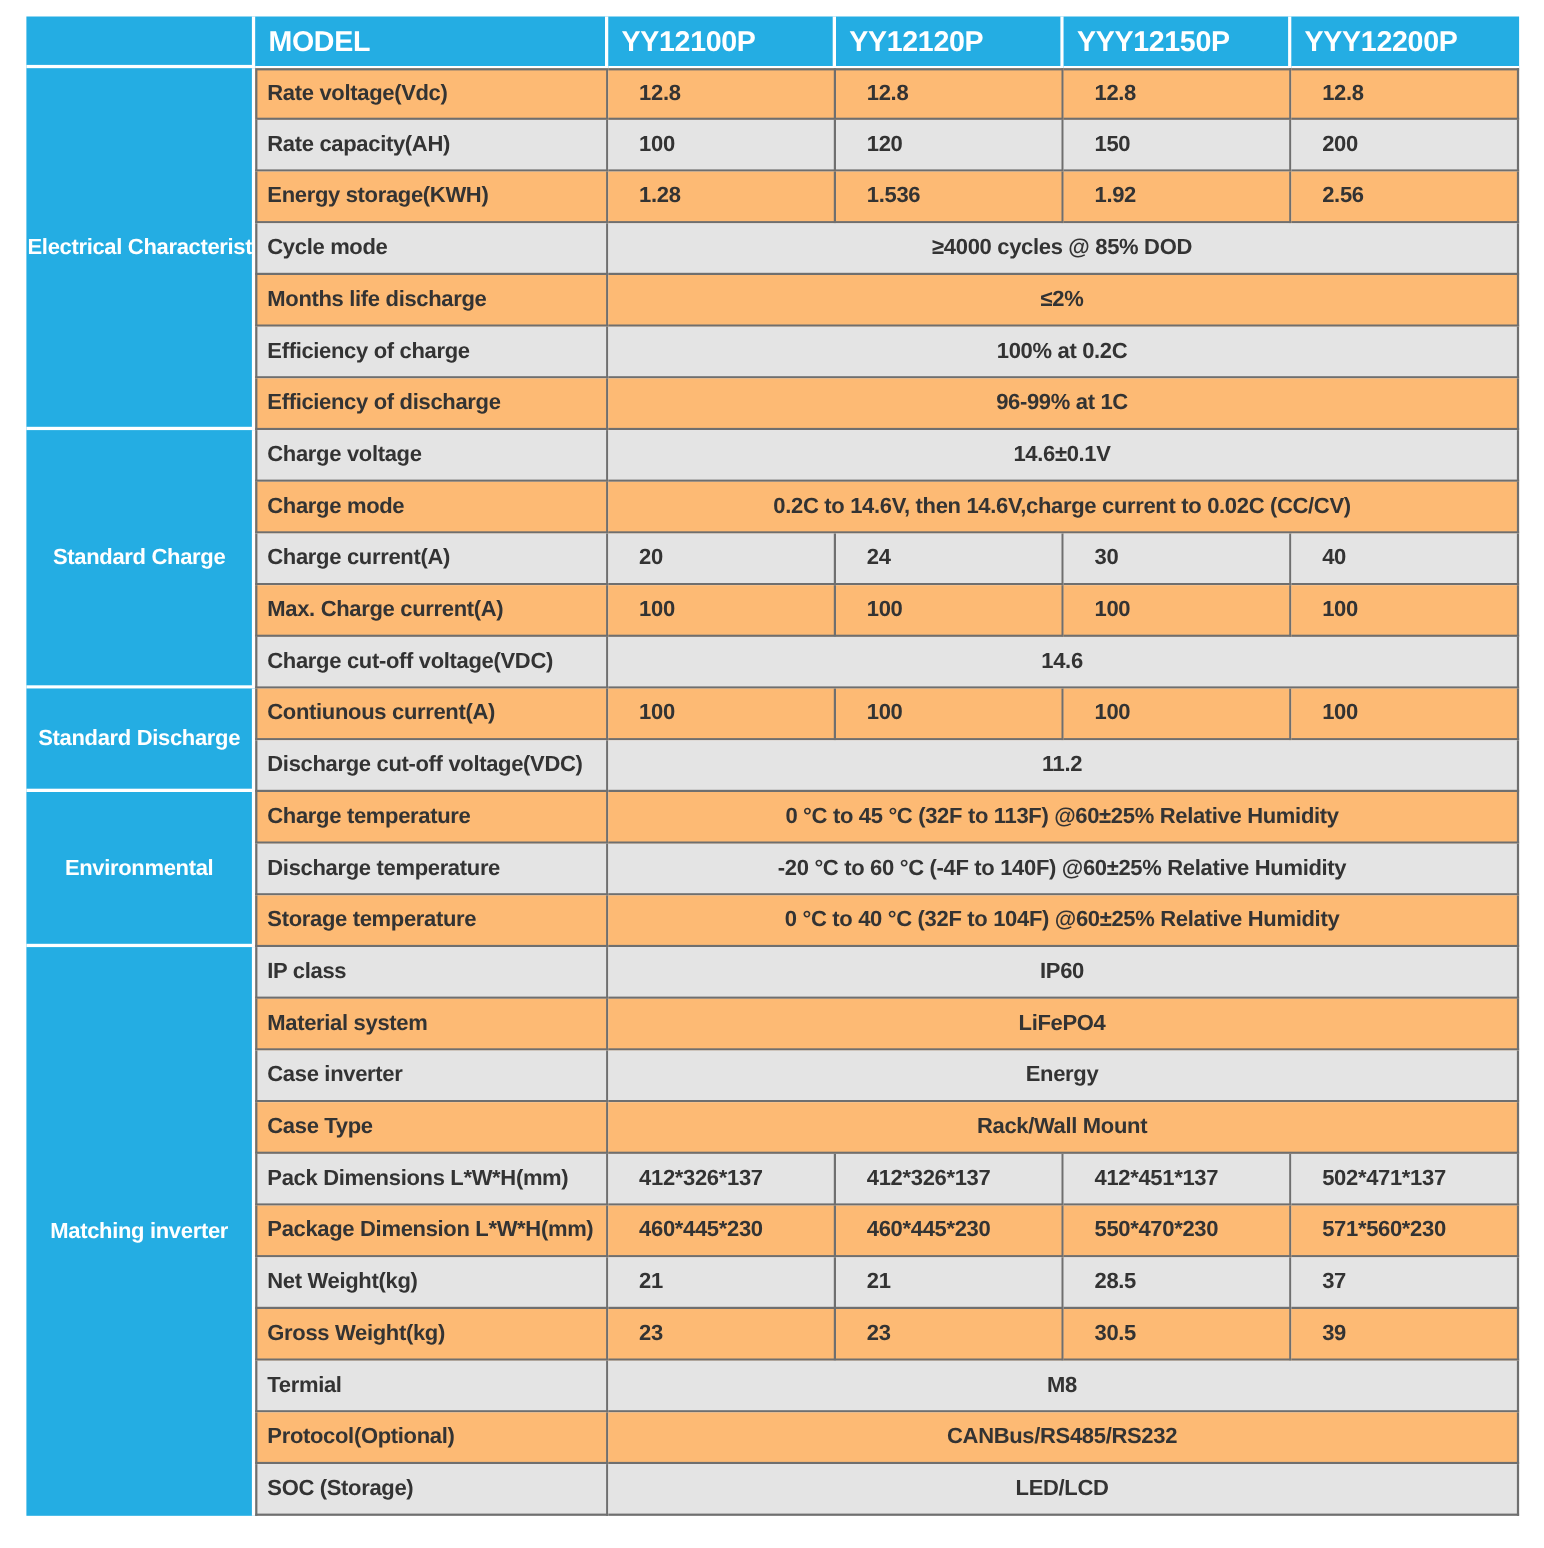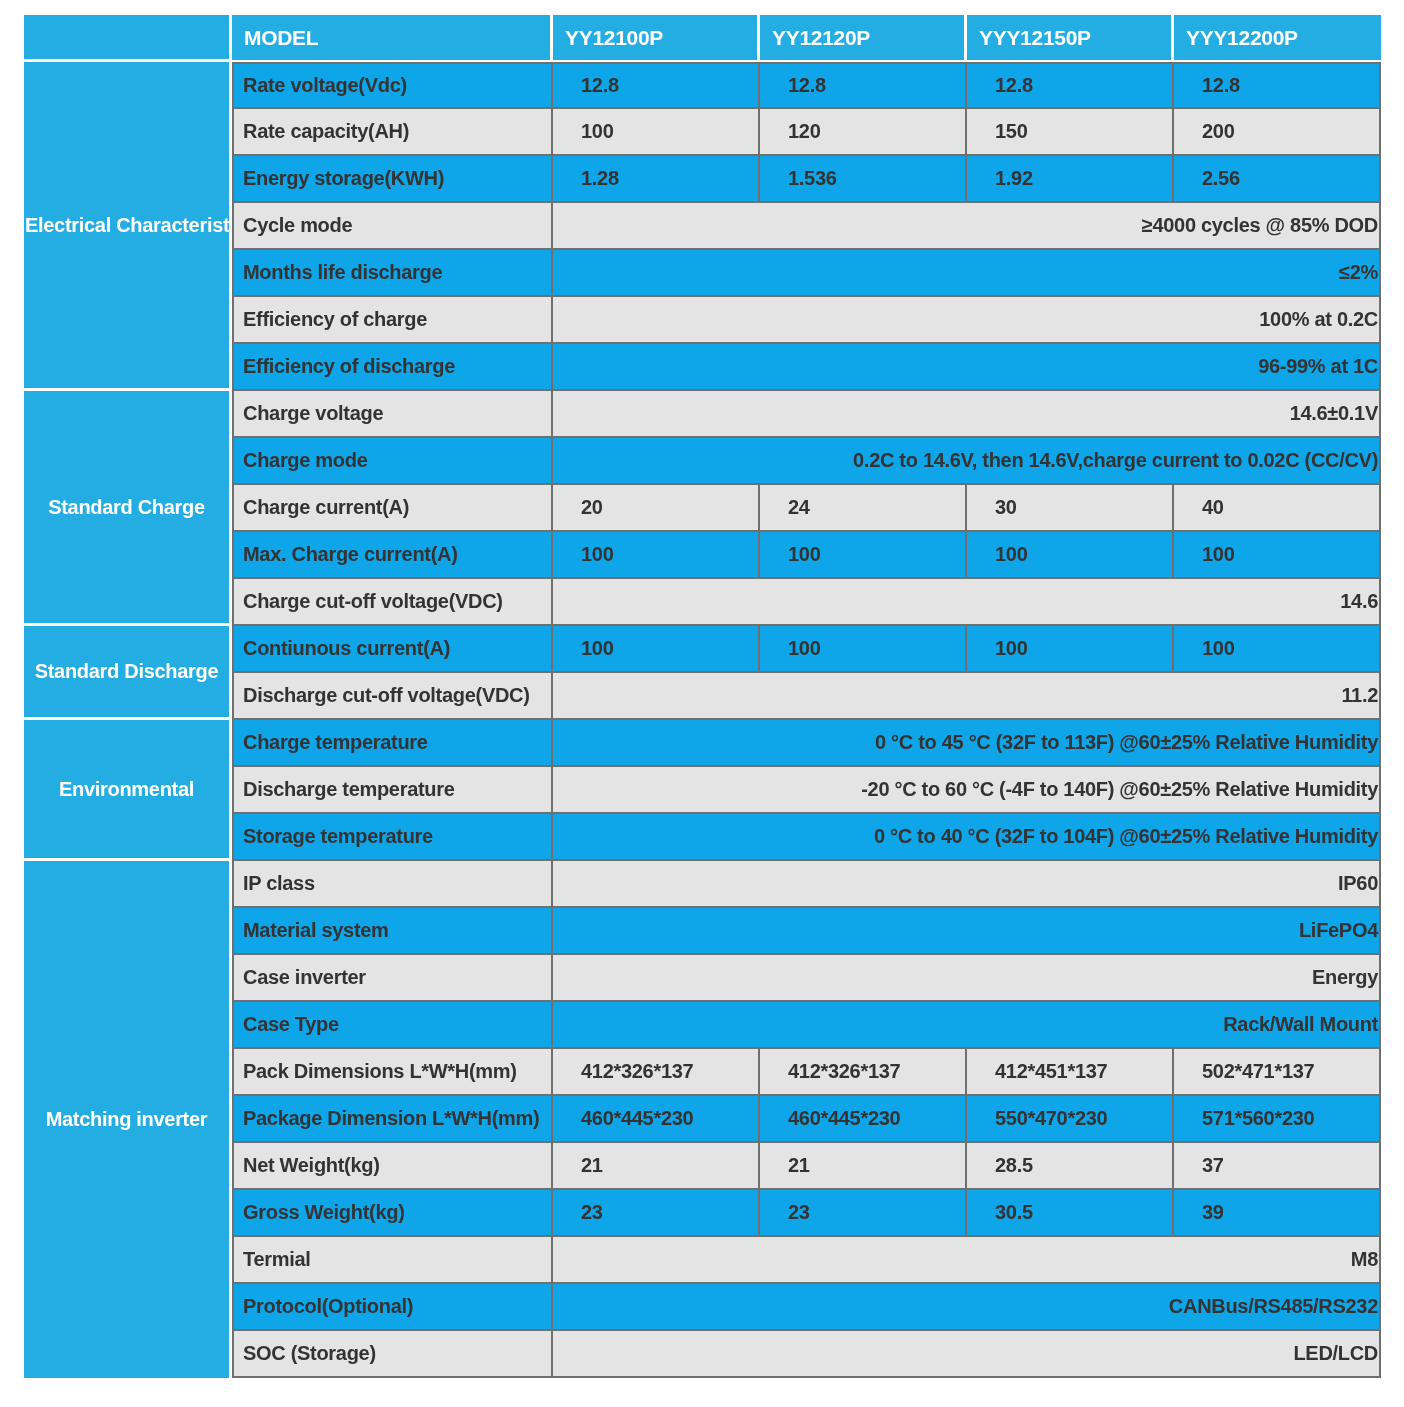"MODEL" tr.header-row td { font-size: 21px -> 26px }
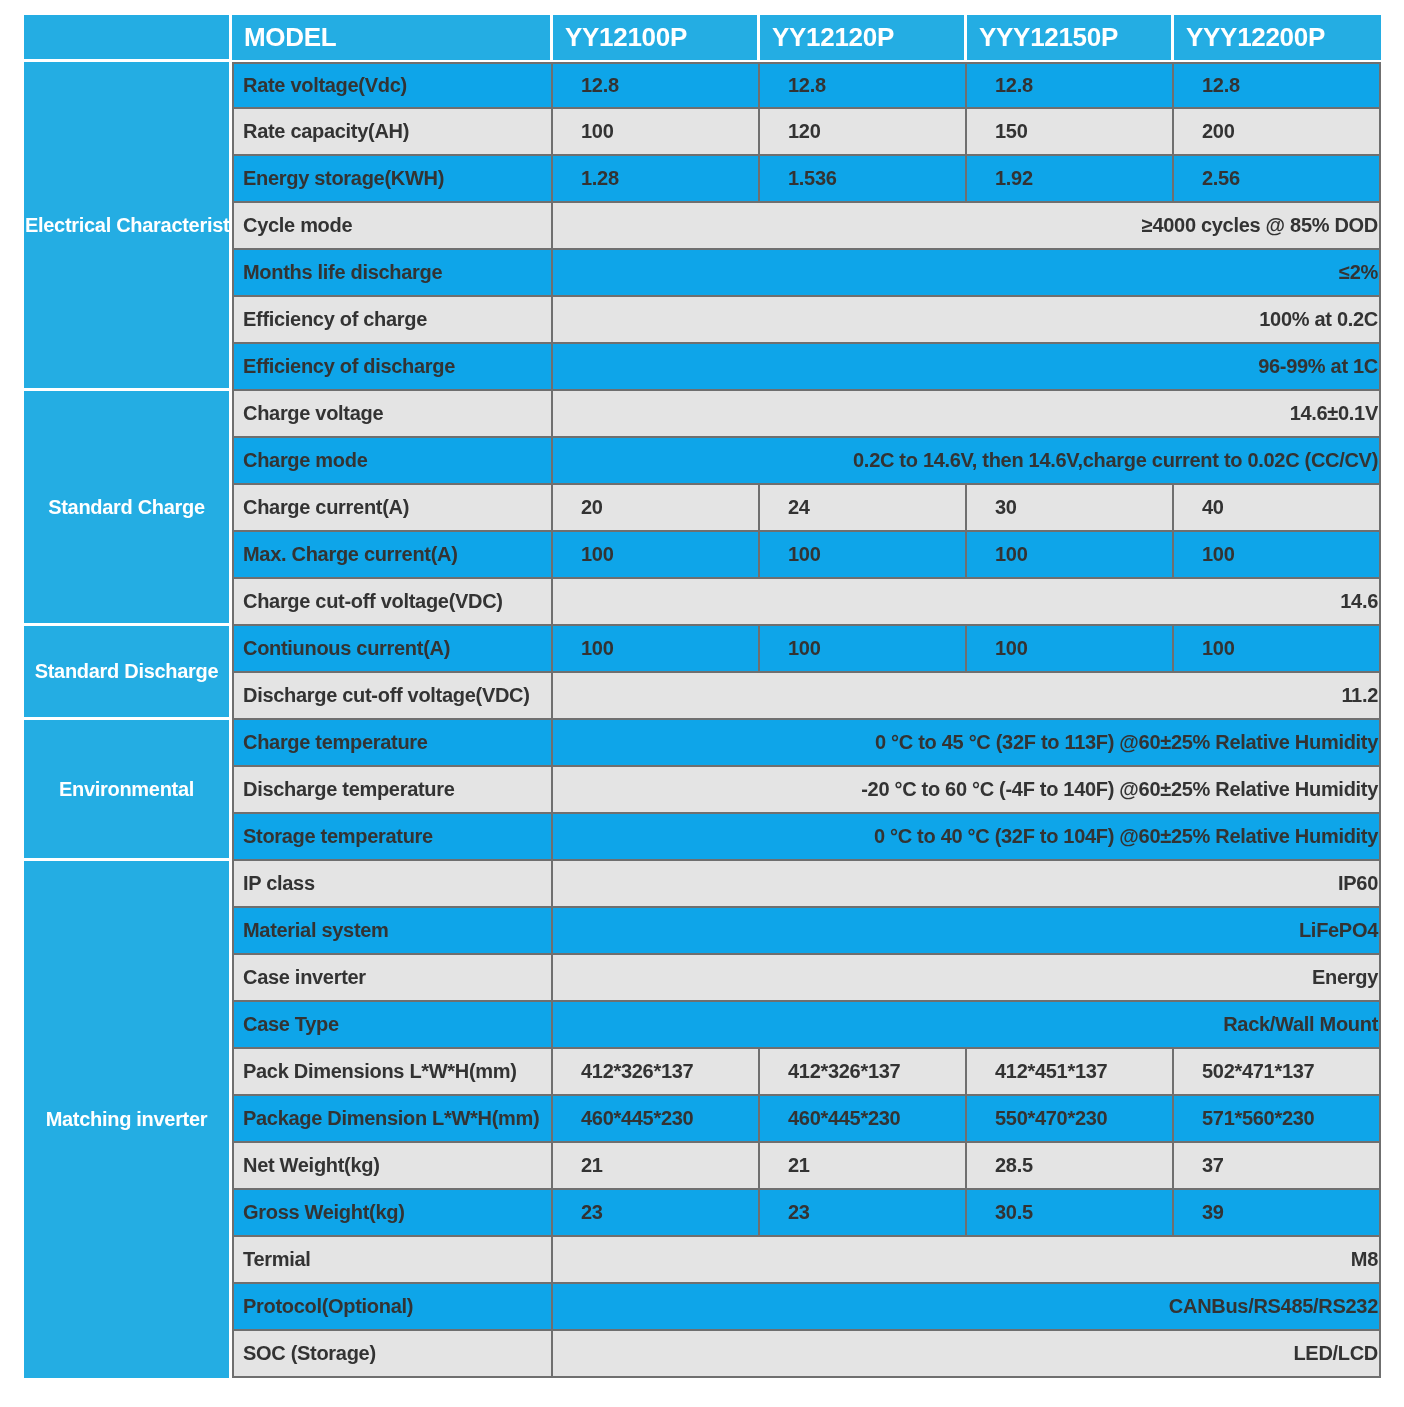"Rate voltage(Vdc)" tr.row-white td.spec-label, tr.row-white td.val { background: #0ea5e9 -> #fdba74 }
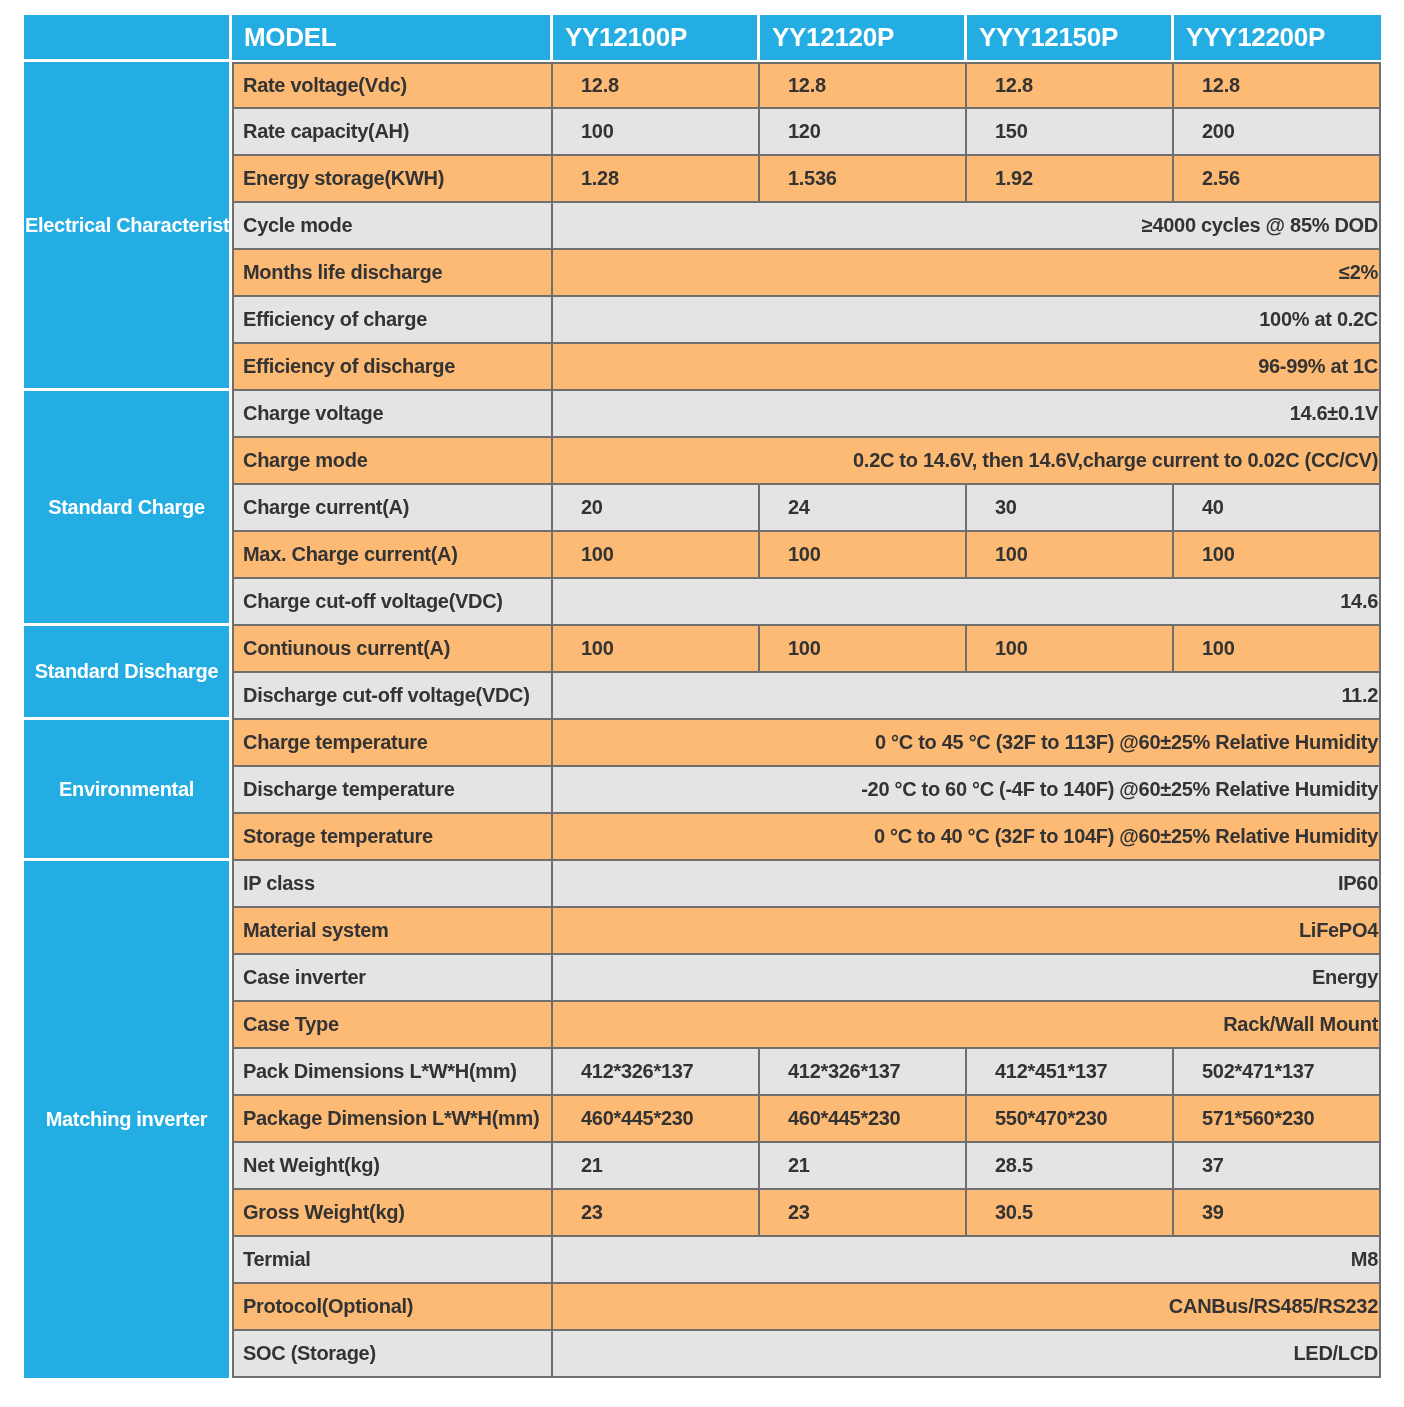"≥4000 cycles @ 85% DOD" td.val.merged { text-align: right -> center }
